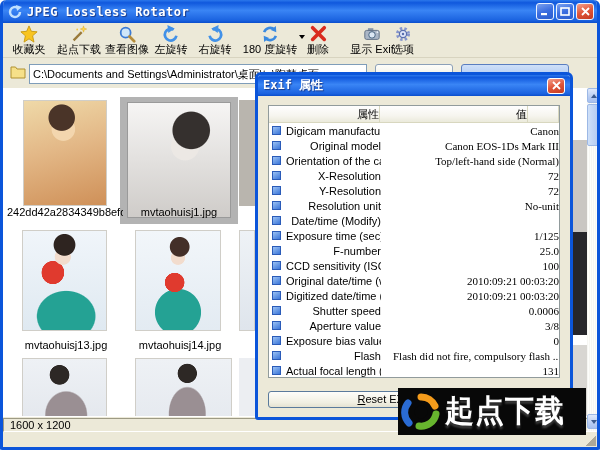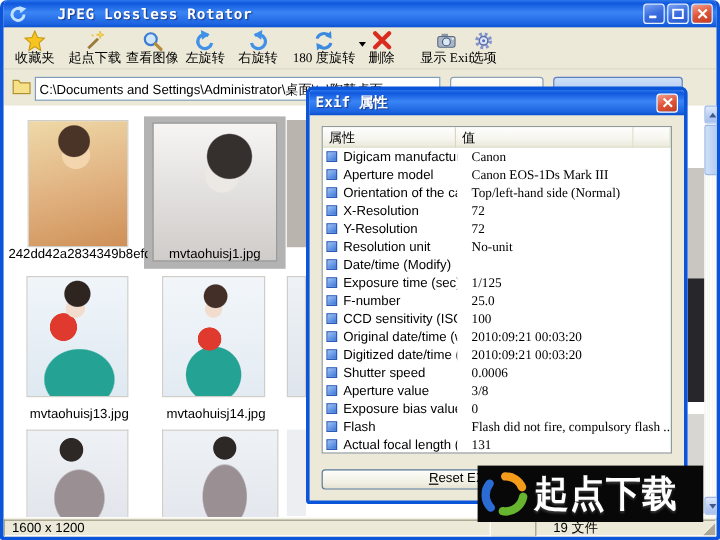"JPEG Lossless Rotator" .titlebar { gap: 21px -> none }
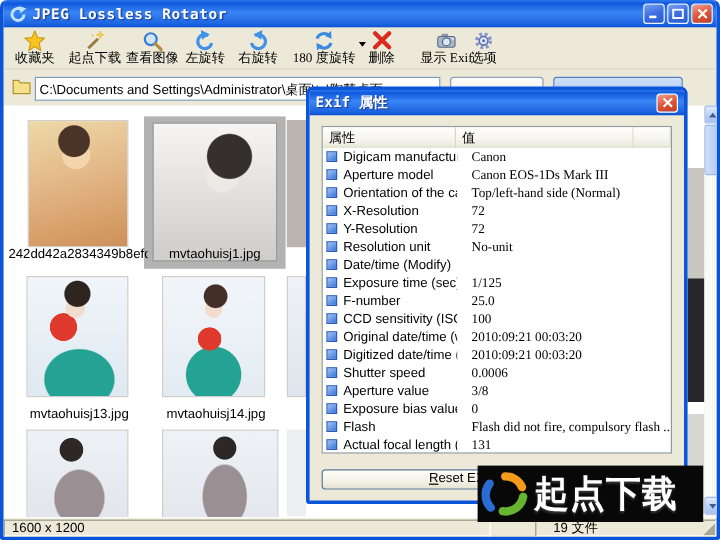"收藏夹" .tbtn { font-family: Liberation Serif, serif -> none }
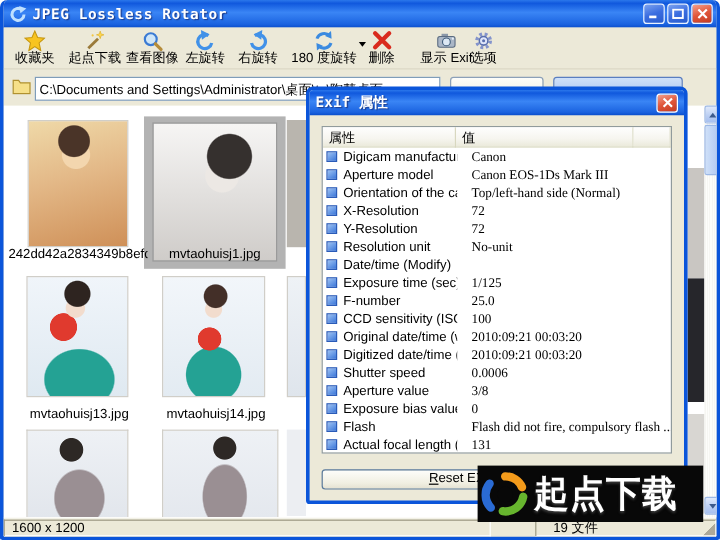"属性" .listview { text-align: none -> right }
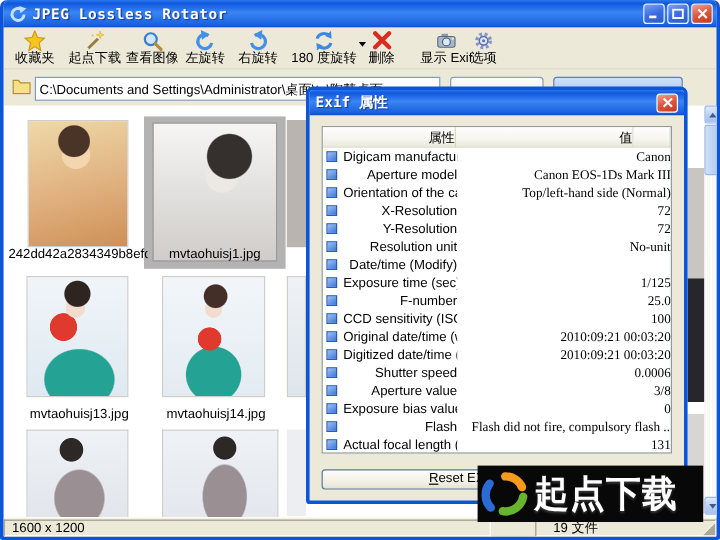"Aperture model" span.lv-label { text: Aperture -> Original }
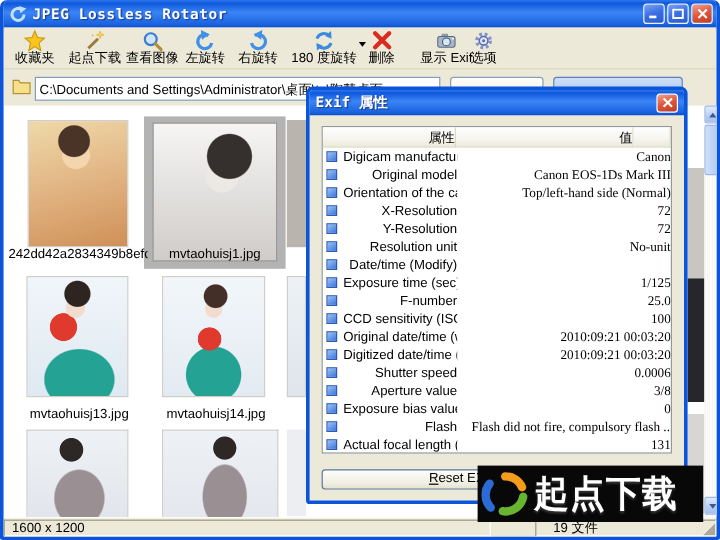"1600 x 1200" .statusbar { gap: 37px -> none; top: 431px -> 416px }
